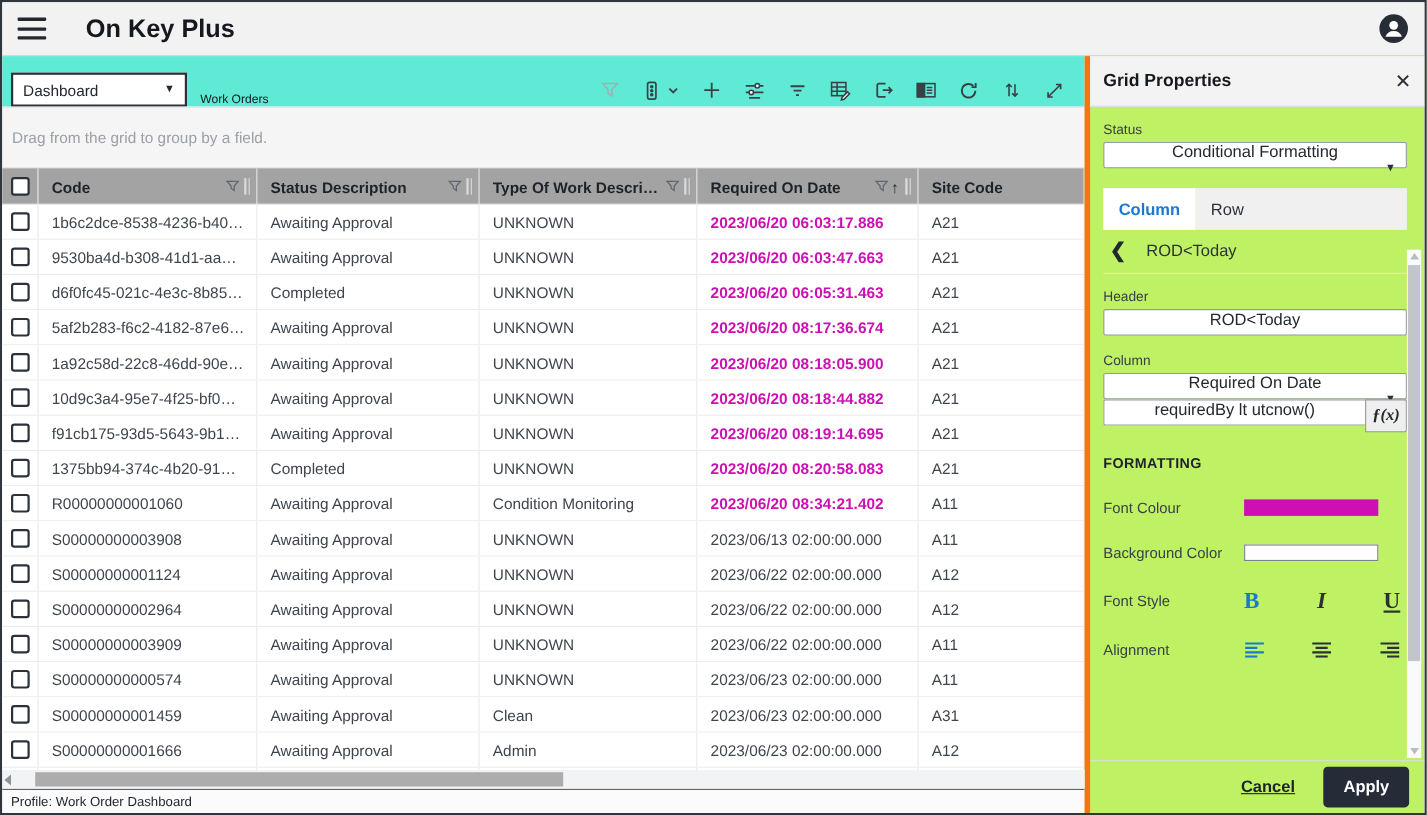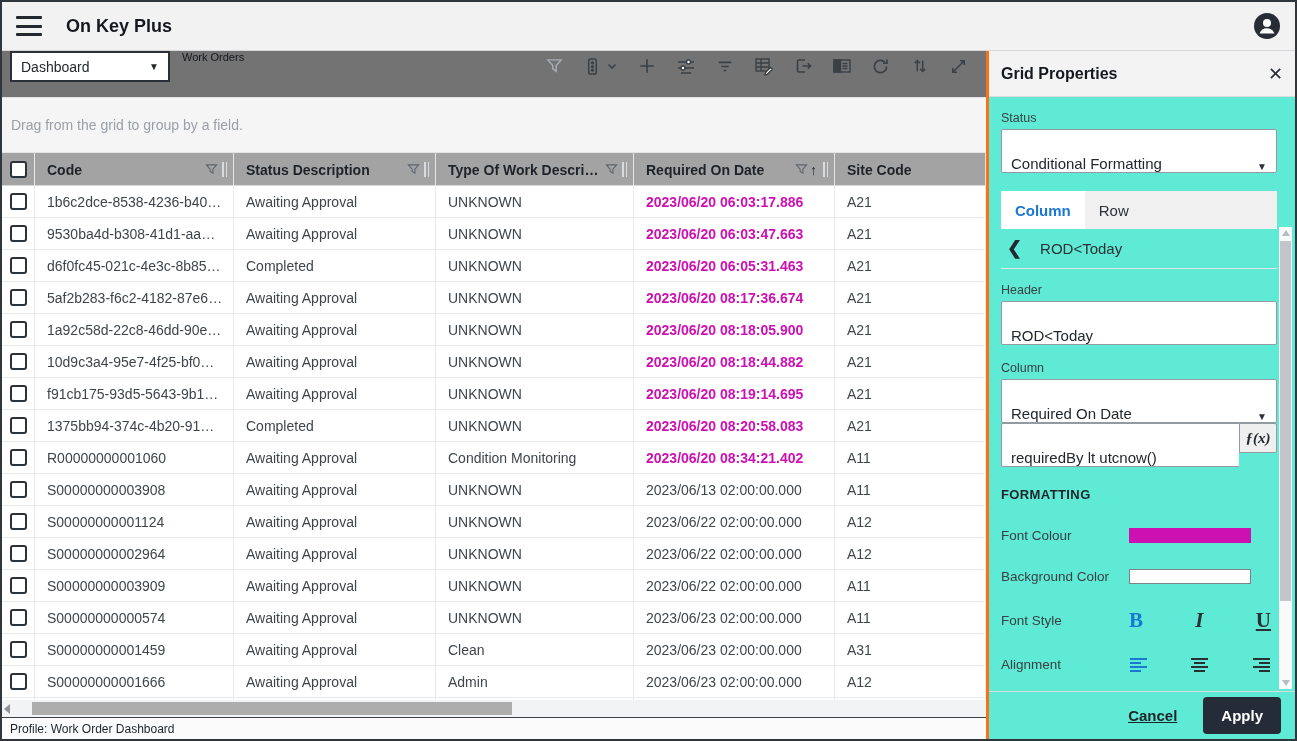"On Key Plus" .app-title { font-size: 18px -> 23px; margin-left: 24px -> 36px }
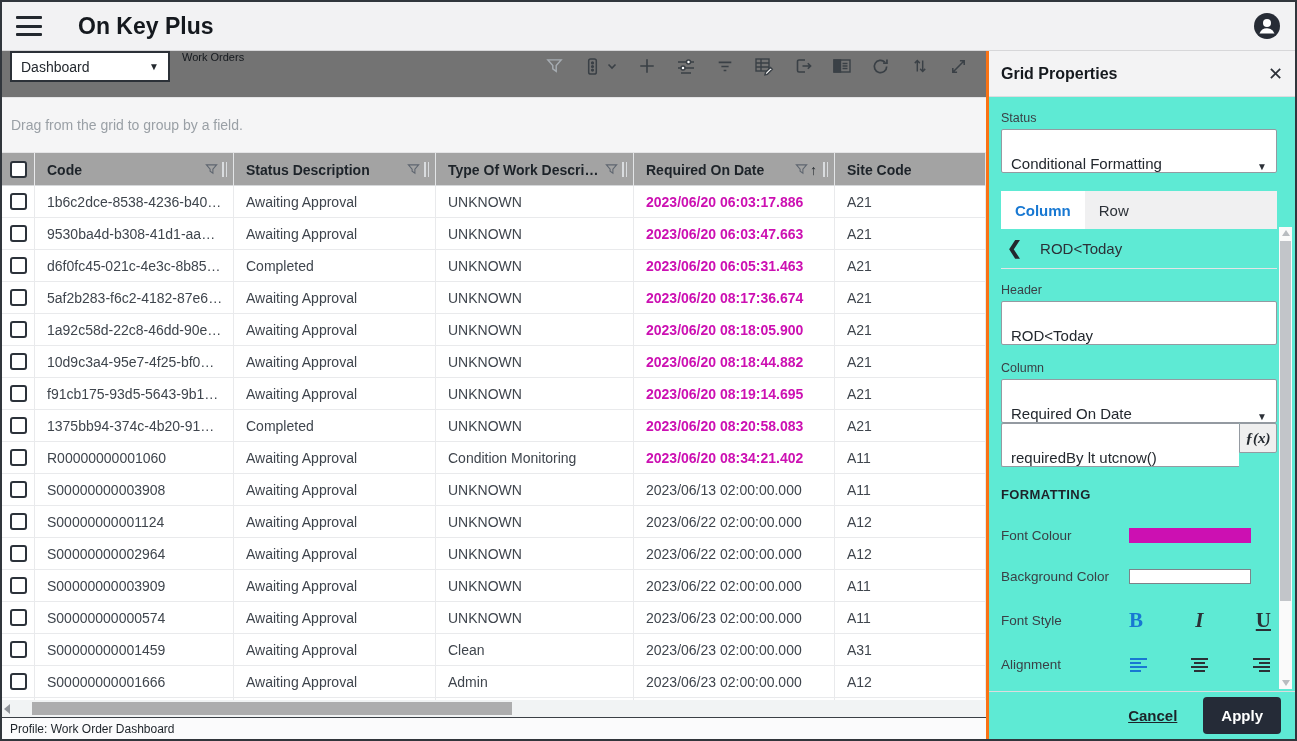"Dashboard" .toolbar { align-items: flex-start -> flex-end; background: #737373 -> #5eead4 }
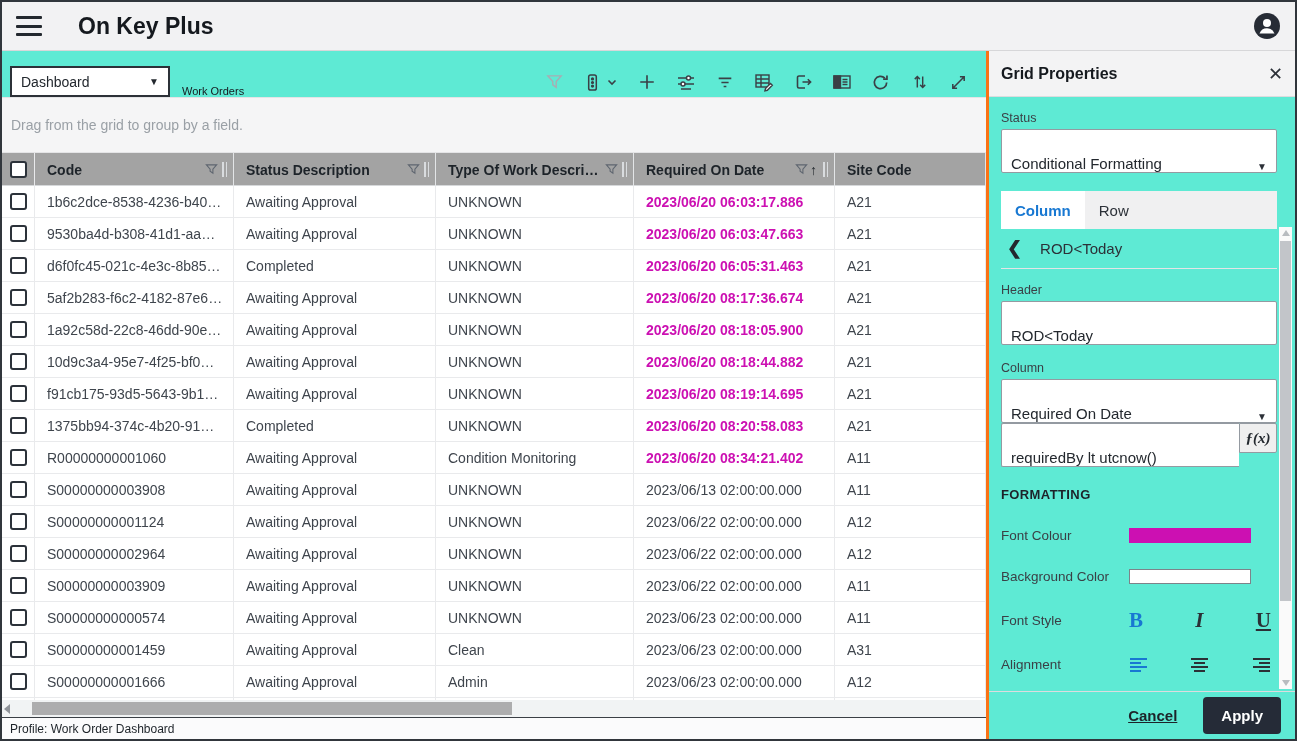"Grid Properties" .panel { background: #5eead4 -> #bef264; border-left: 3px solid #f97316 -> 5px solid #f97316 }
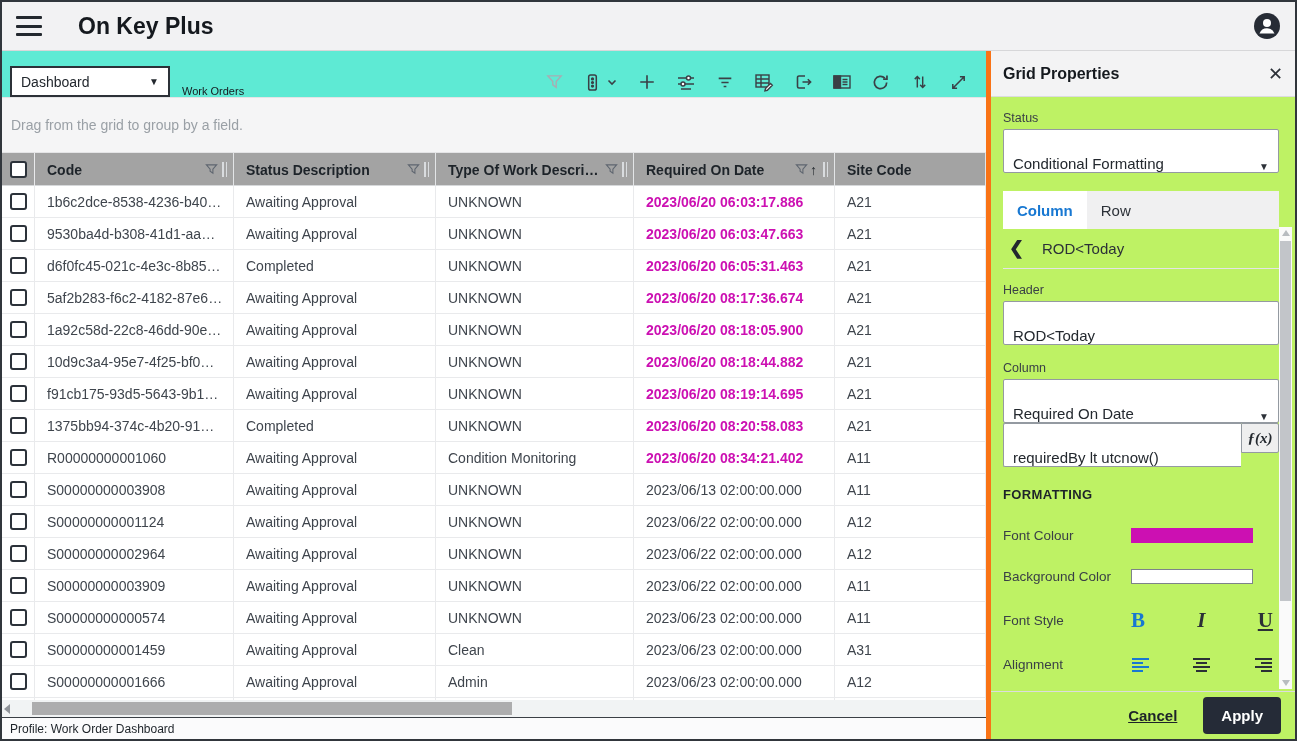"Conditional Formatting" .tinput, .tselect { align-items: flex-end -> center; flex-direction: none -> column; height: 44px -> 24px }
